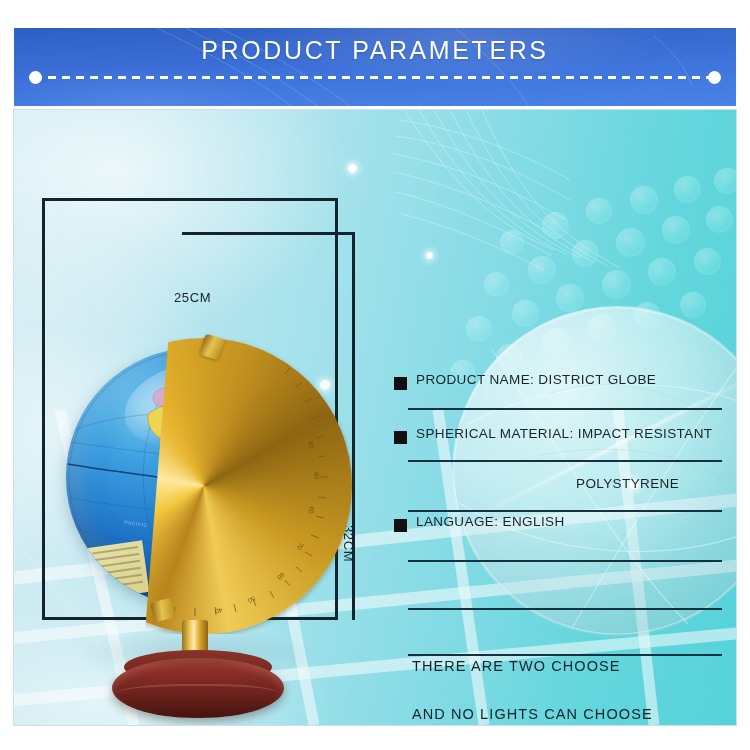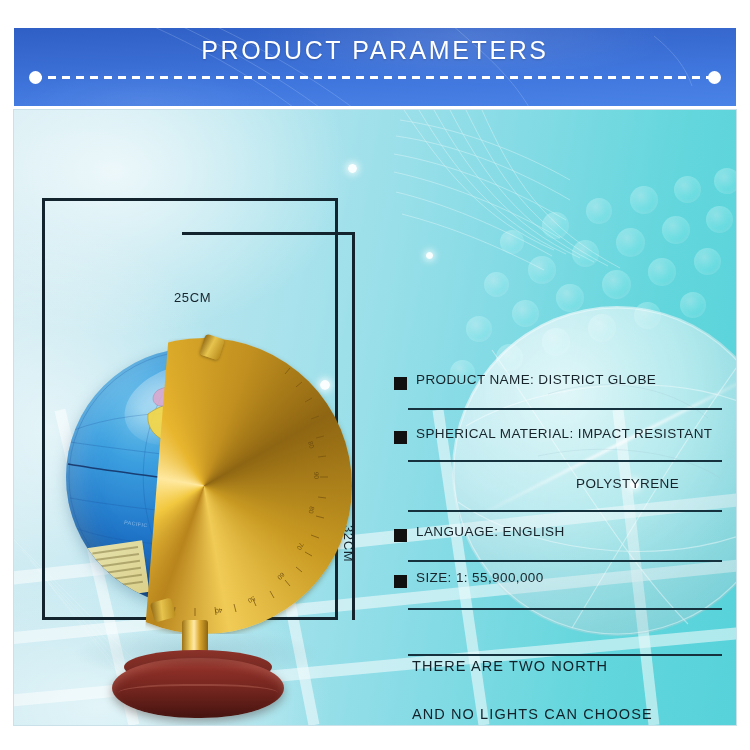"LANGUAGE: ENGLISH" div.spec-row { margin-top: 10px -> none }
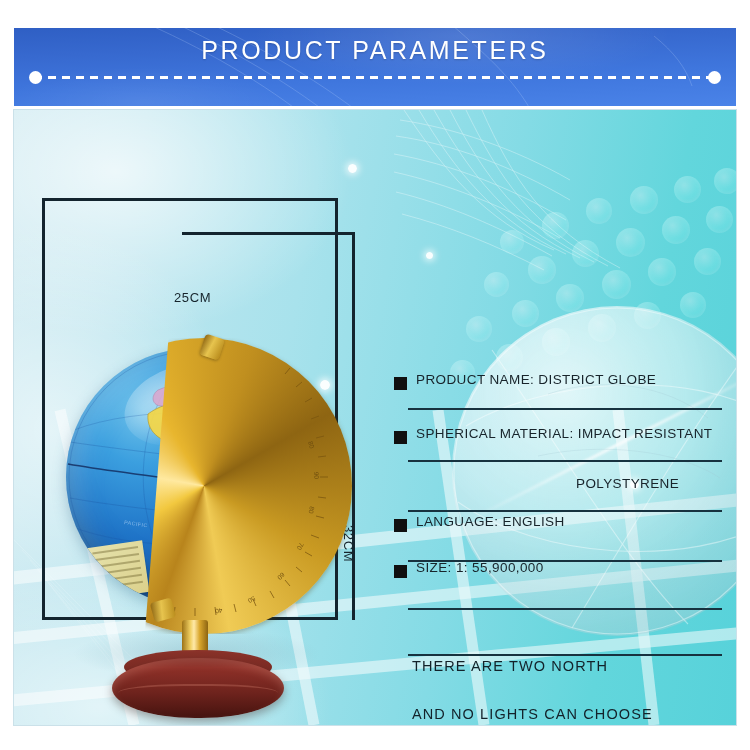"SIZE: 1: 55,900,000" div.spec-row { html: <div> <div></div> <div>SIZE: 1: 55,900,000</div> </div> -> none }
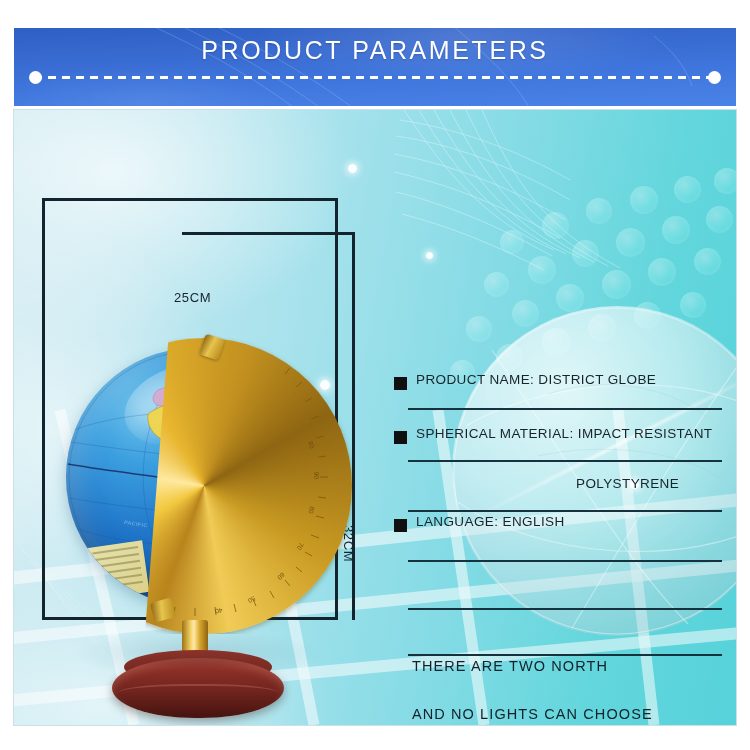"THERE ARE TWO NORTH" div.tagline { text: NORTH -> CHOOSE }
